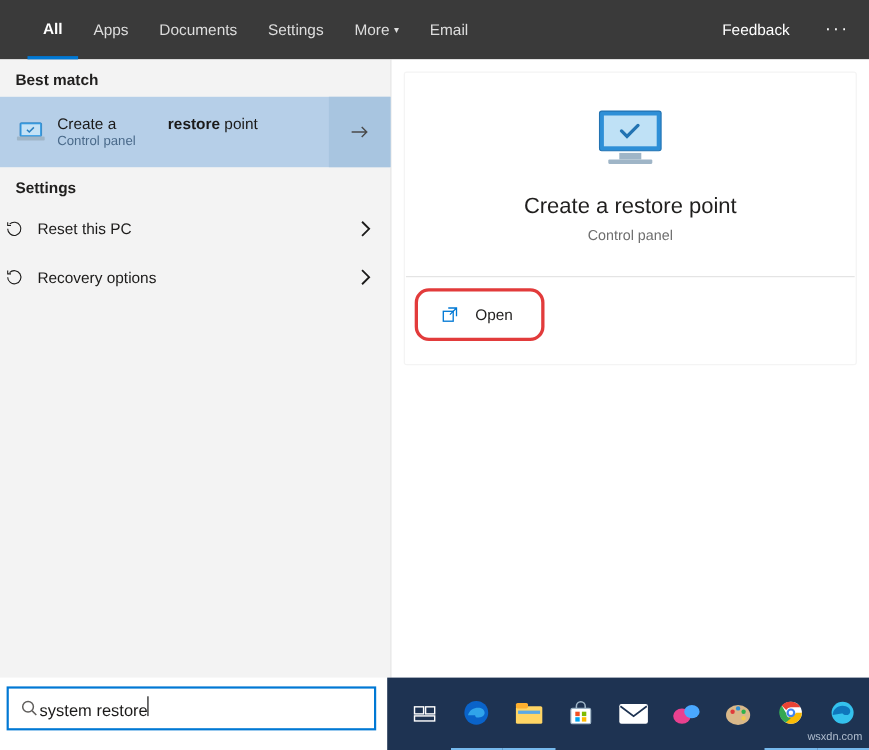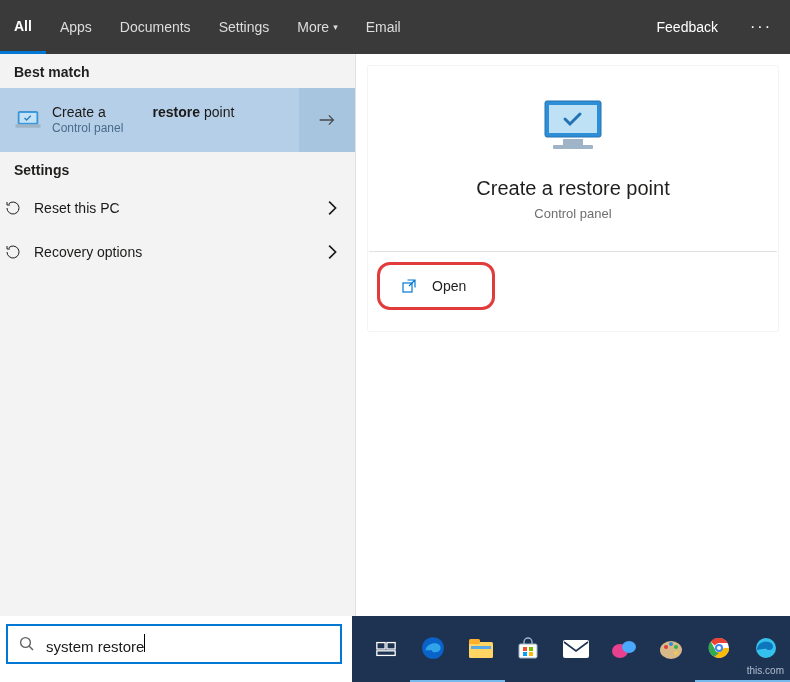"All" .tabs { padding-left: none -> 25px }
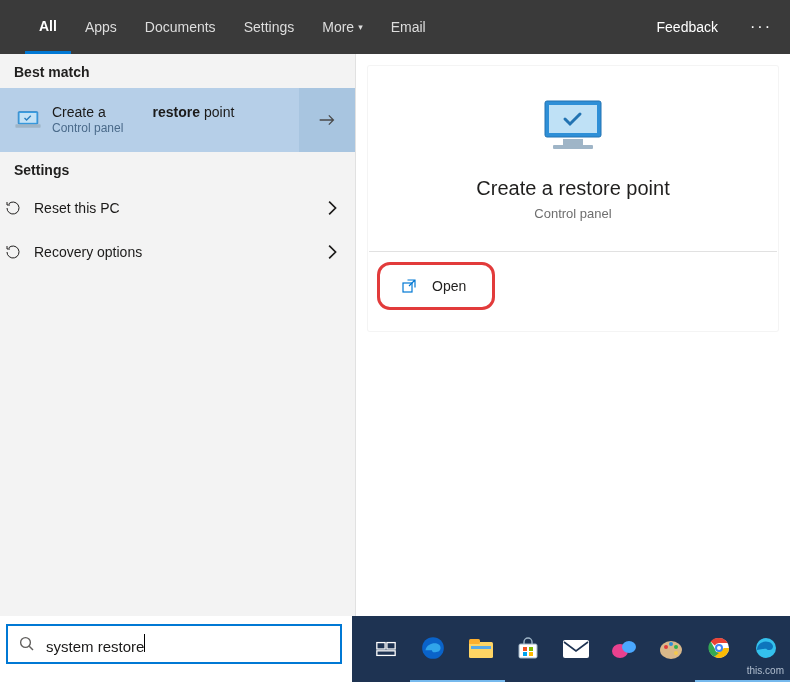"system restore" .searchbar .q { margin-left: 10px -> none }
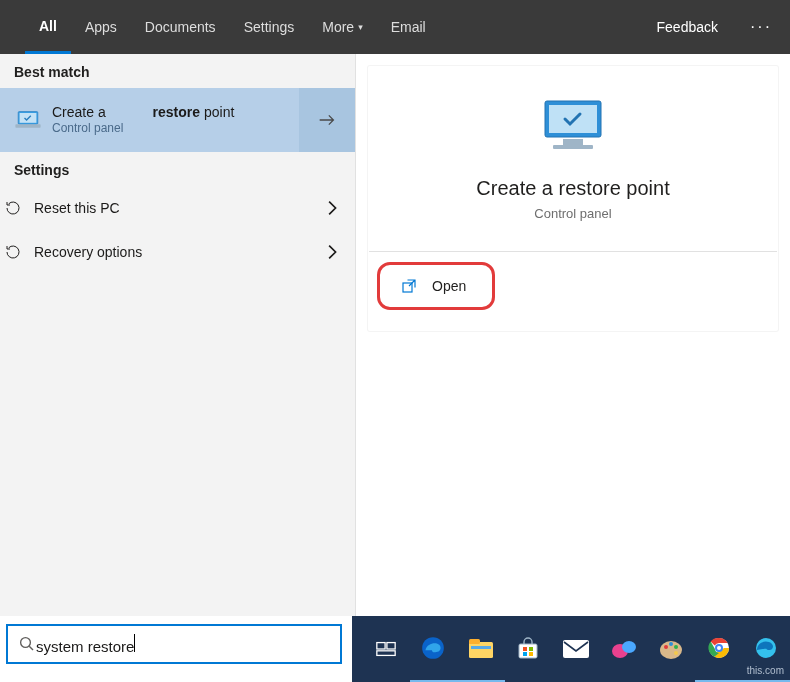"this.com" div.watermark { text: this.com -> wsxdn.com }
